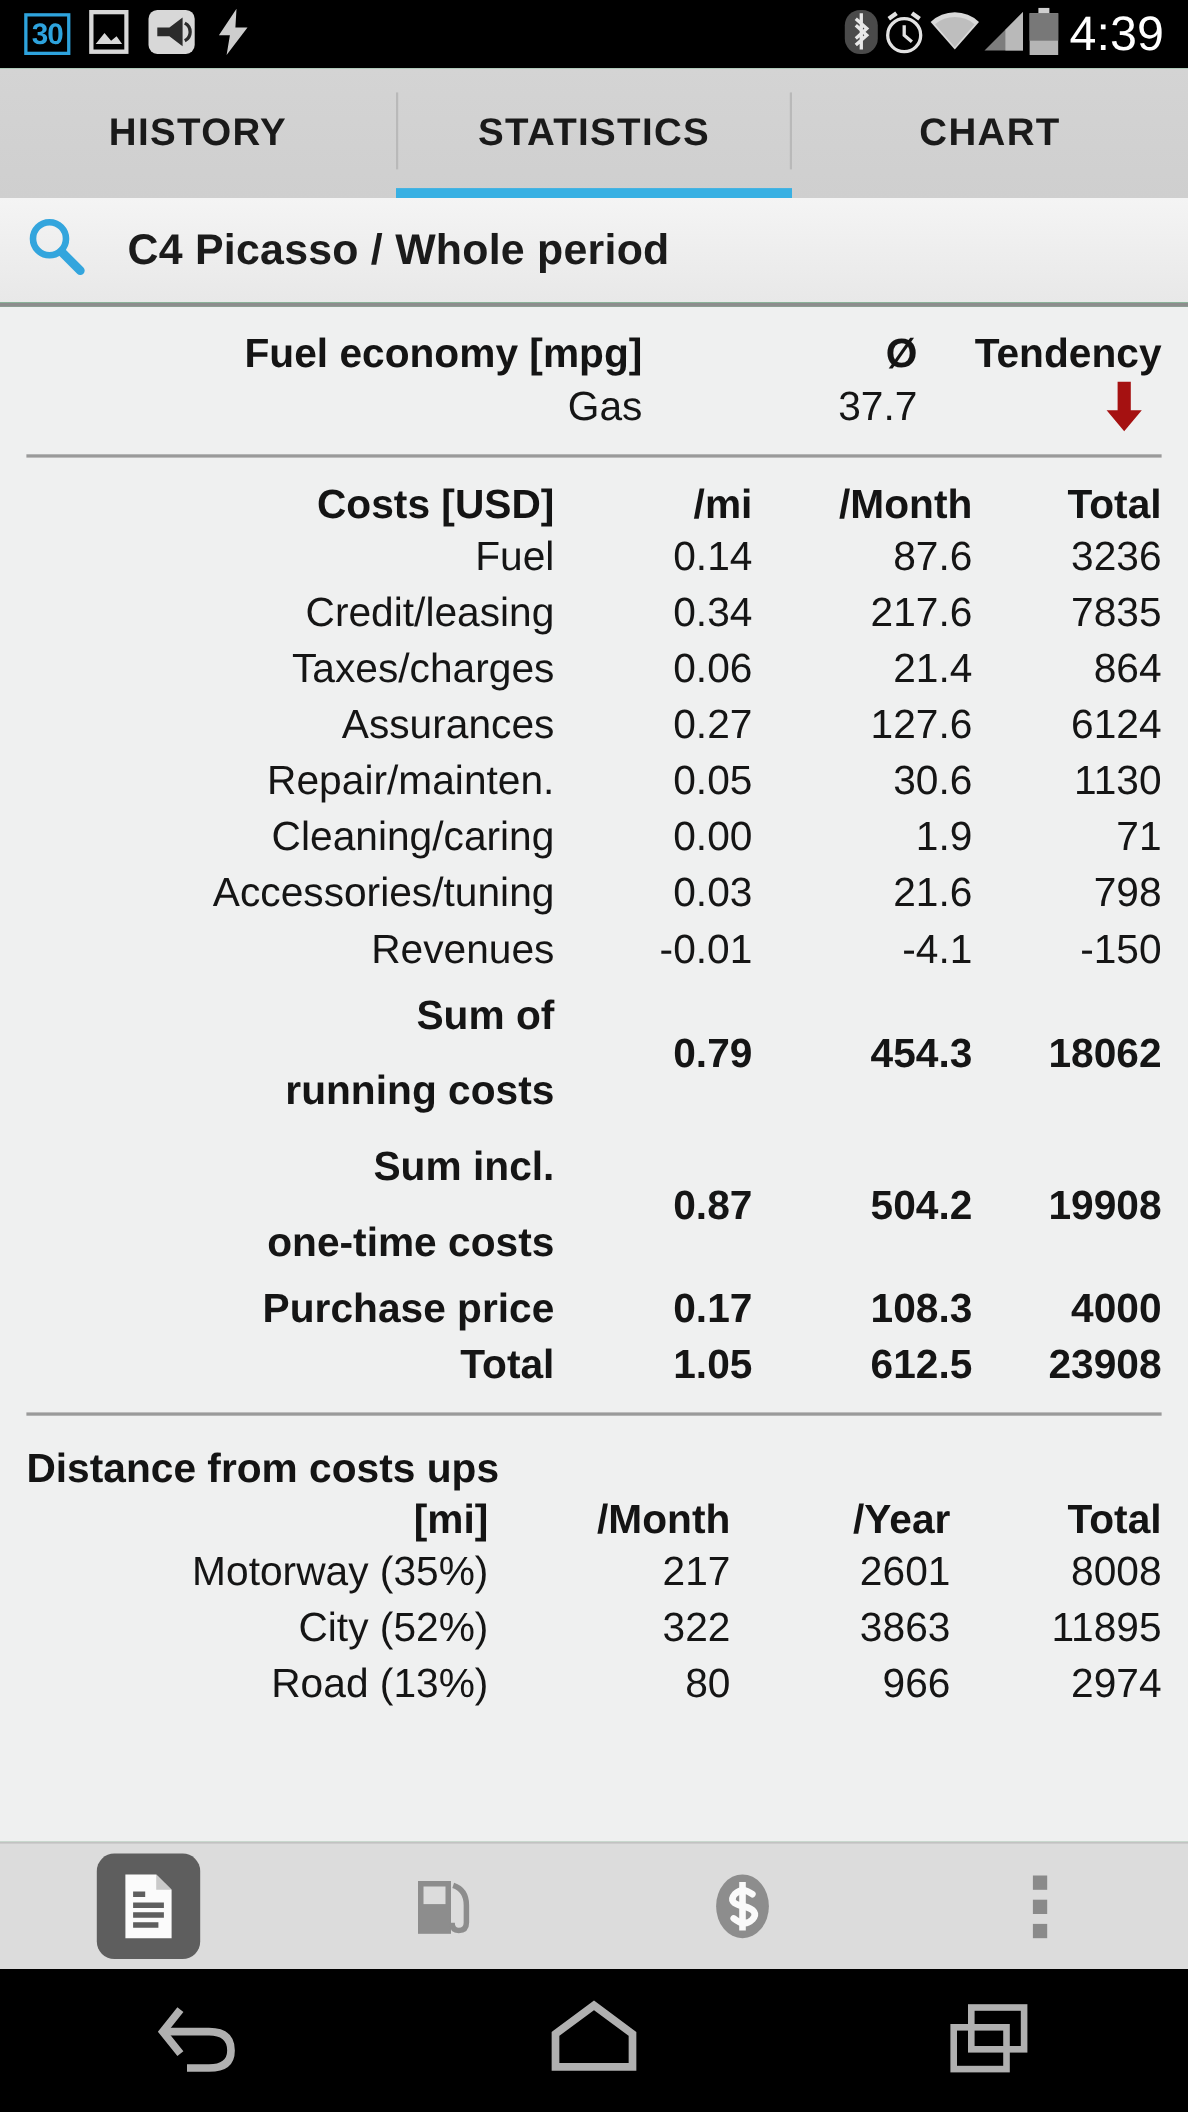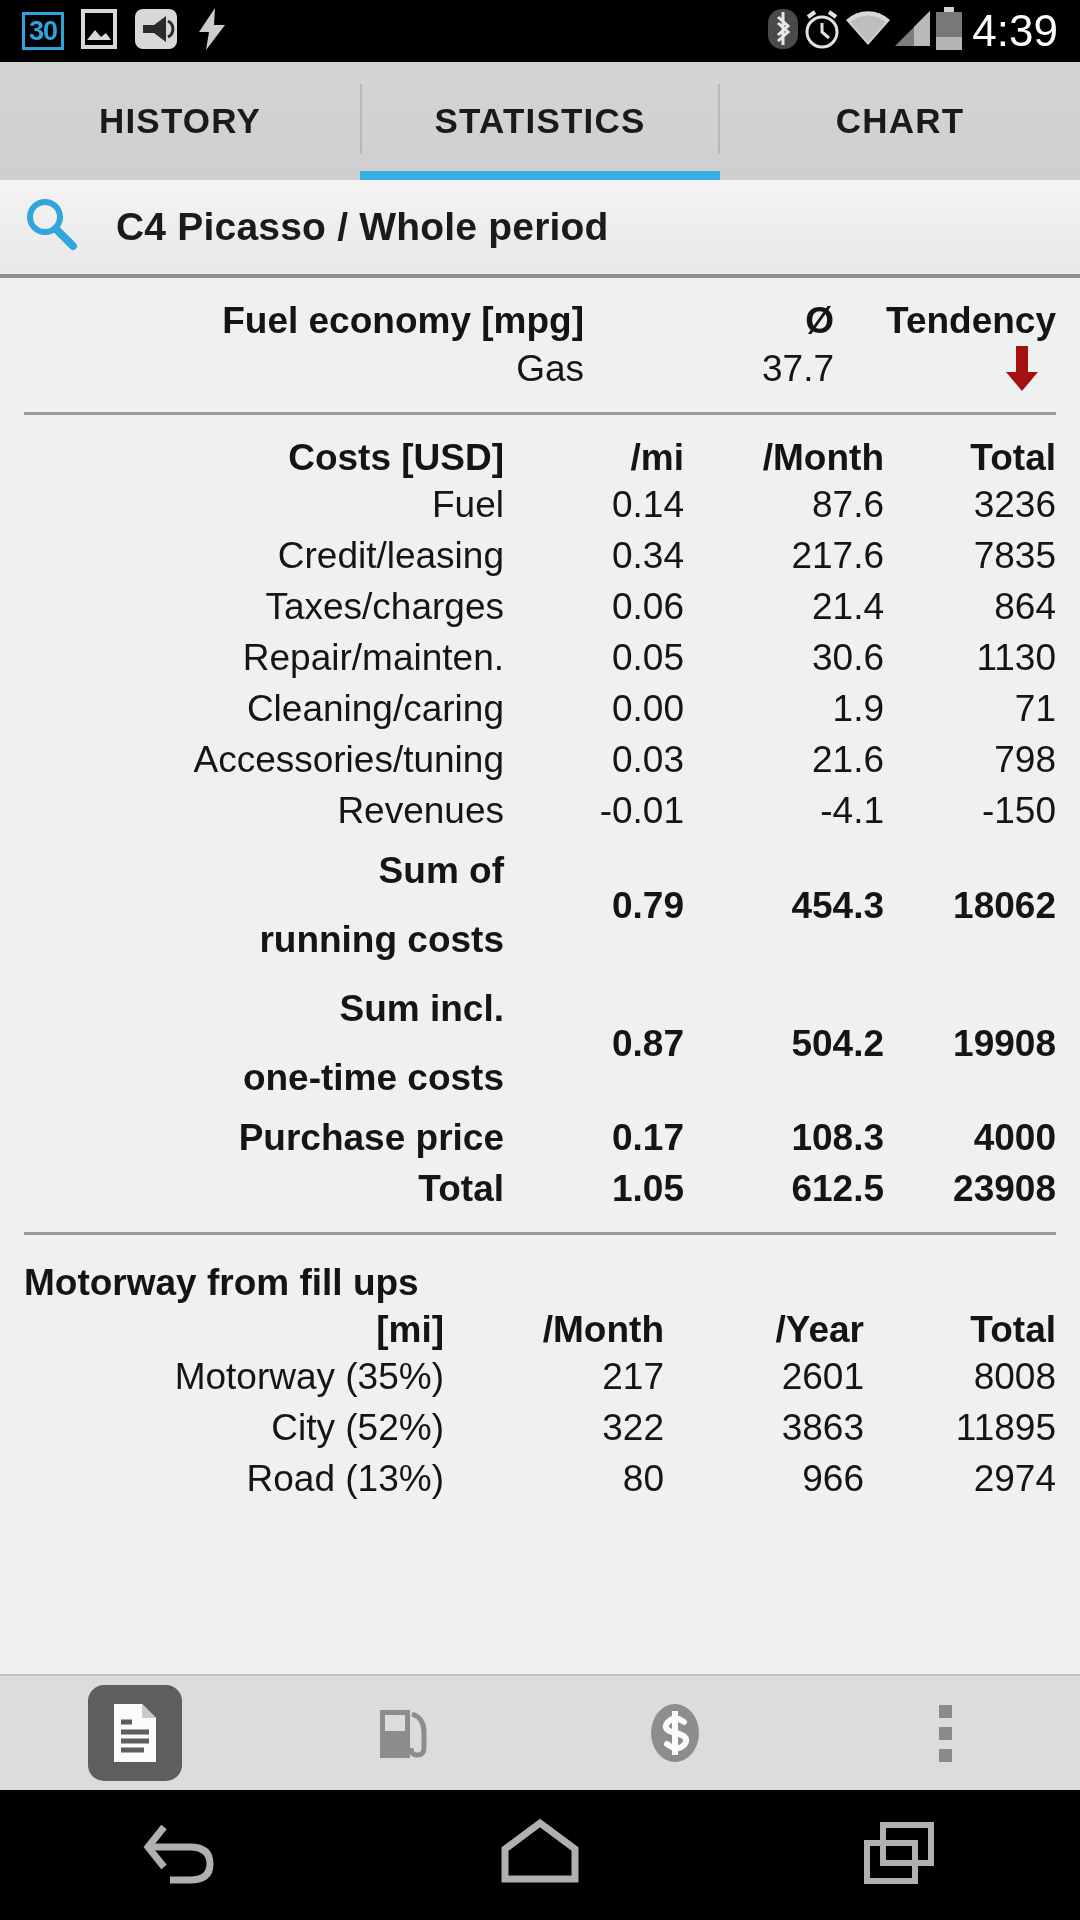"Assurances" tr.row { html: none -> <tr> <td>Assurances</td> <td>0.27</td> <td>127.6</td> <td>6124</td> </tr> }
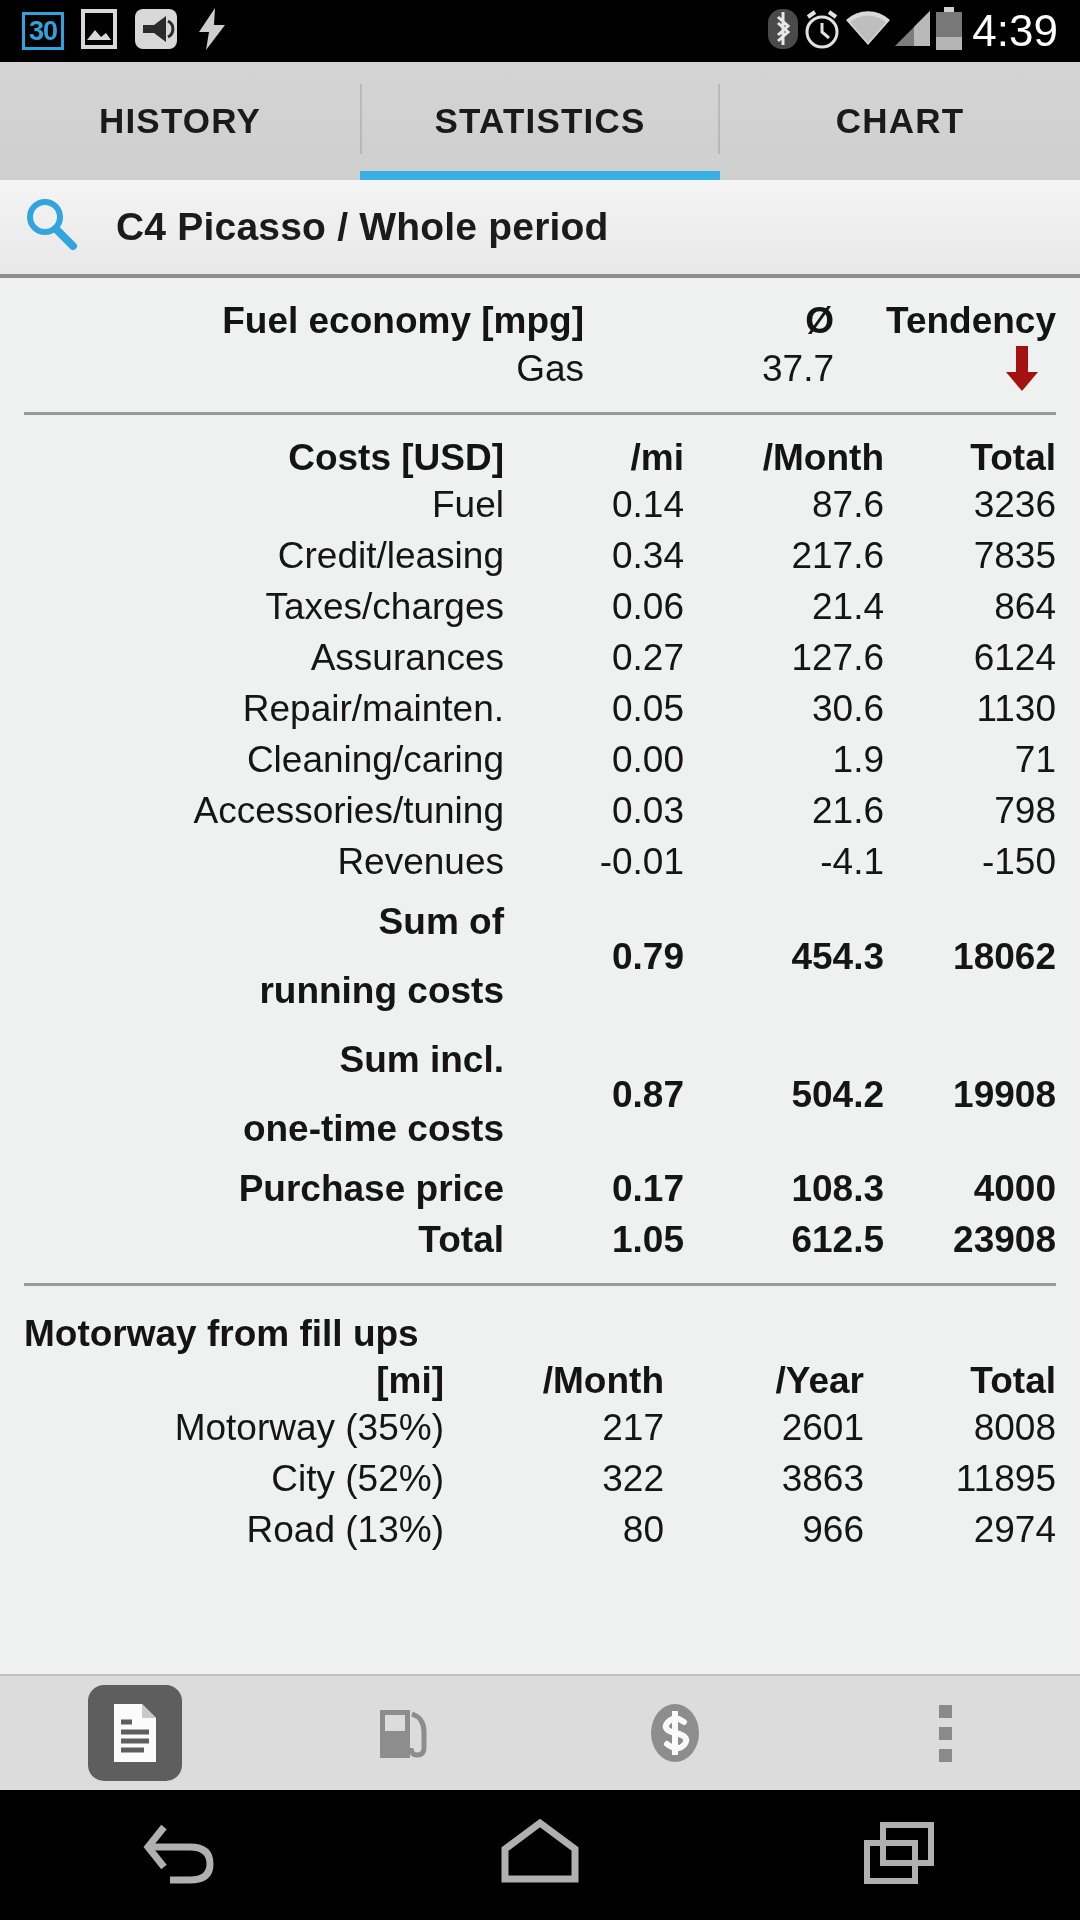"Motorway from fill ups" div.sect-title { text: Motorway from fill -> Distance from costs }
